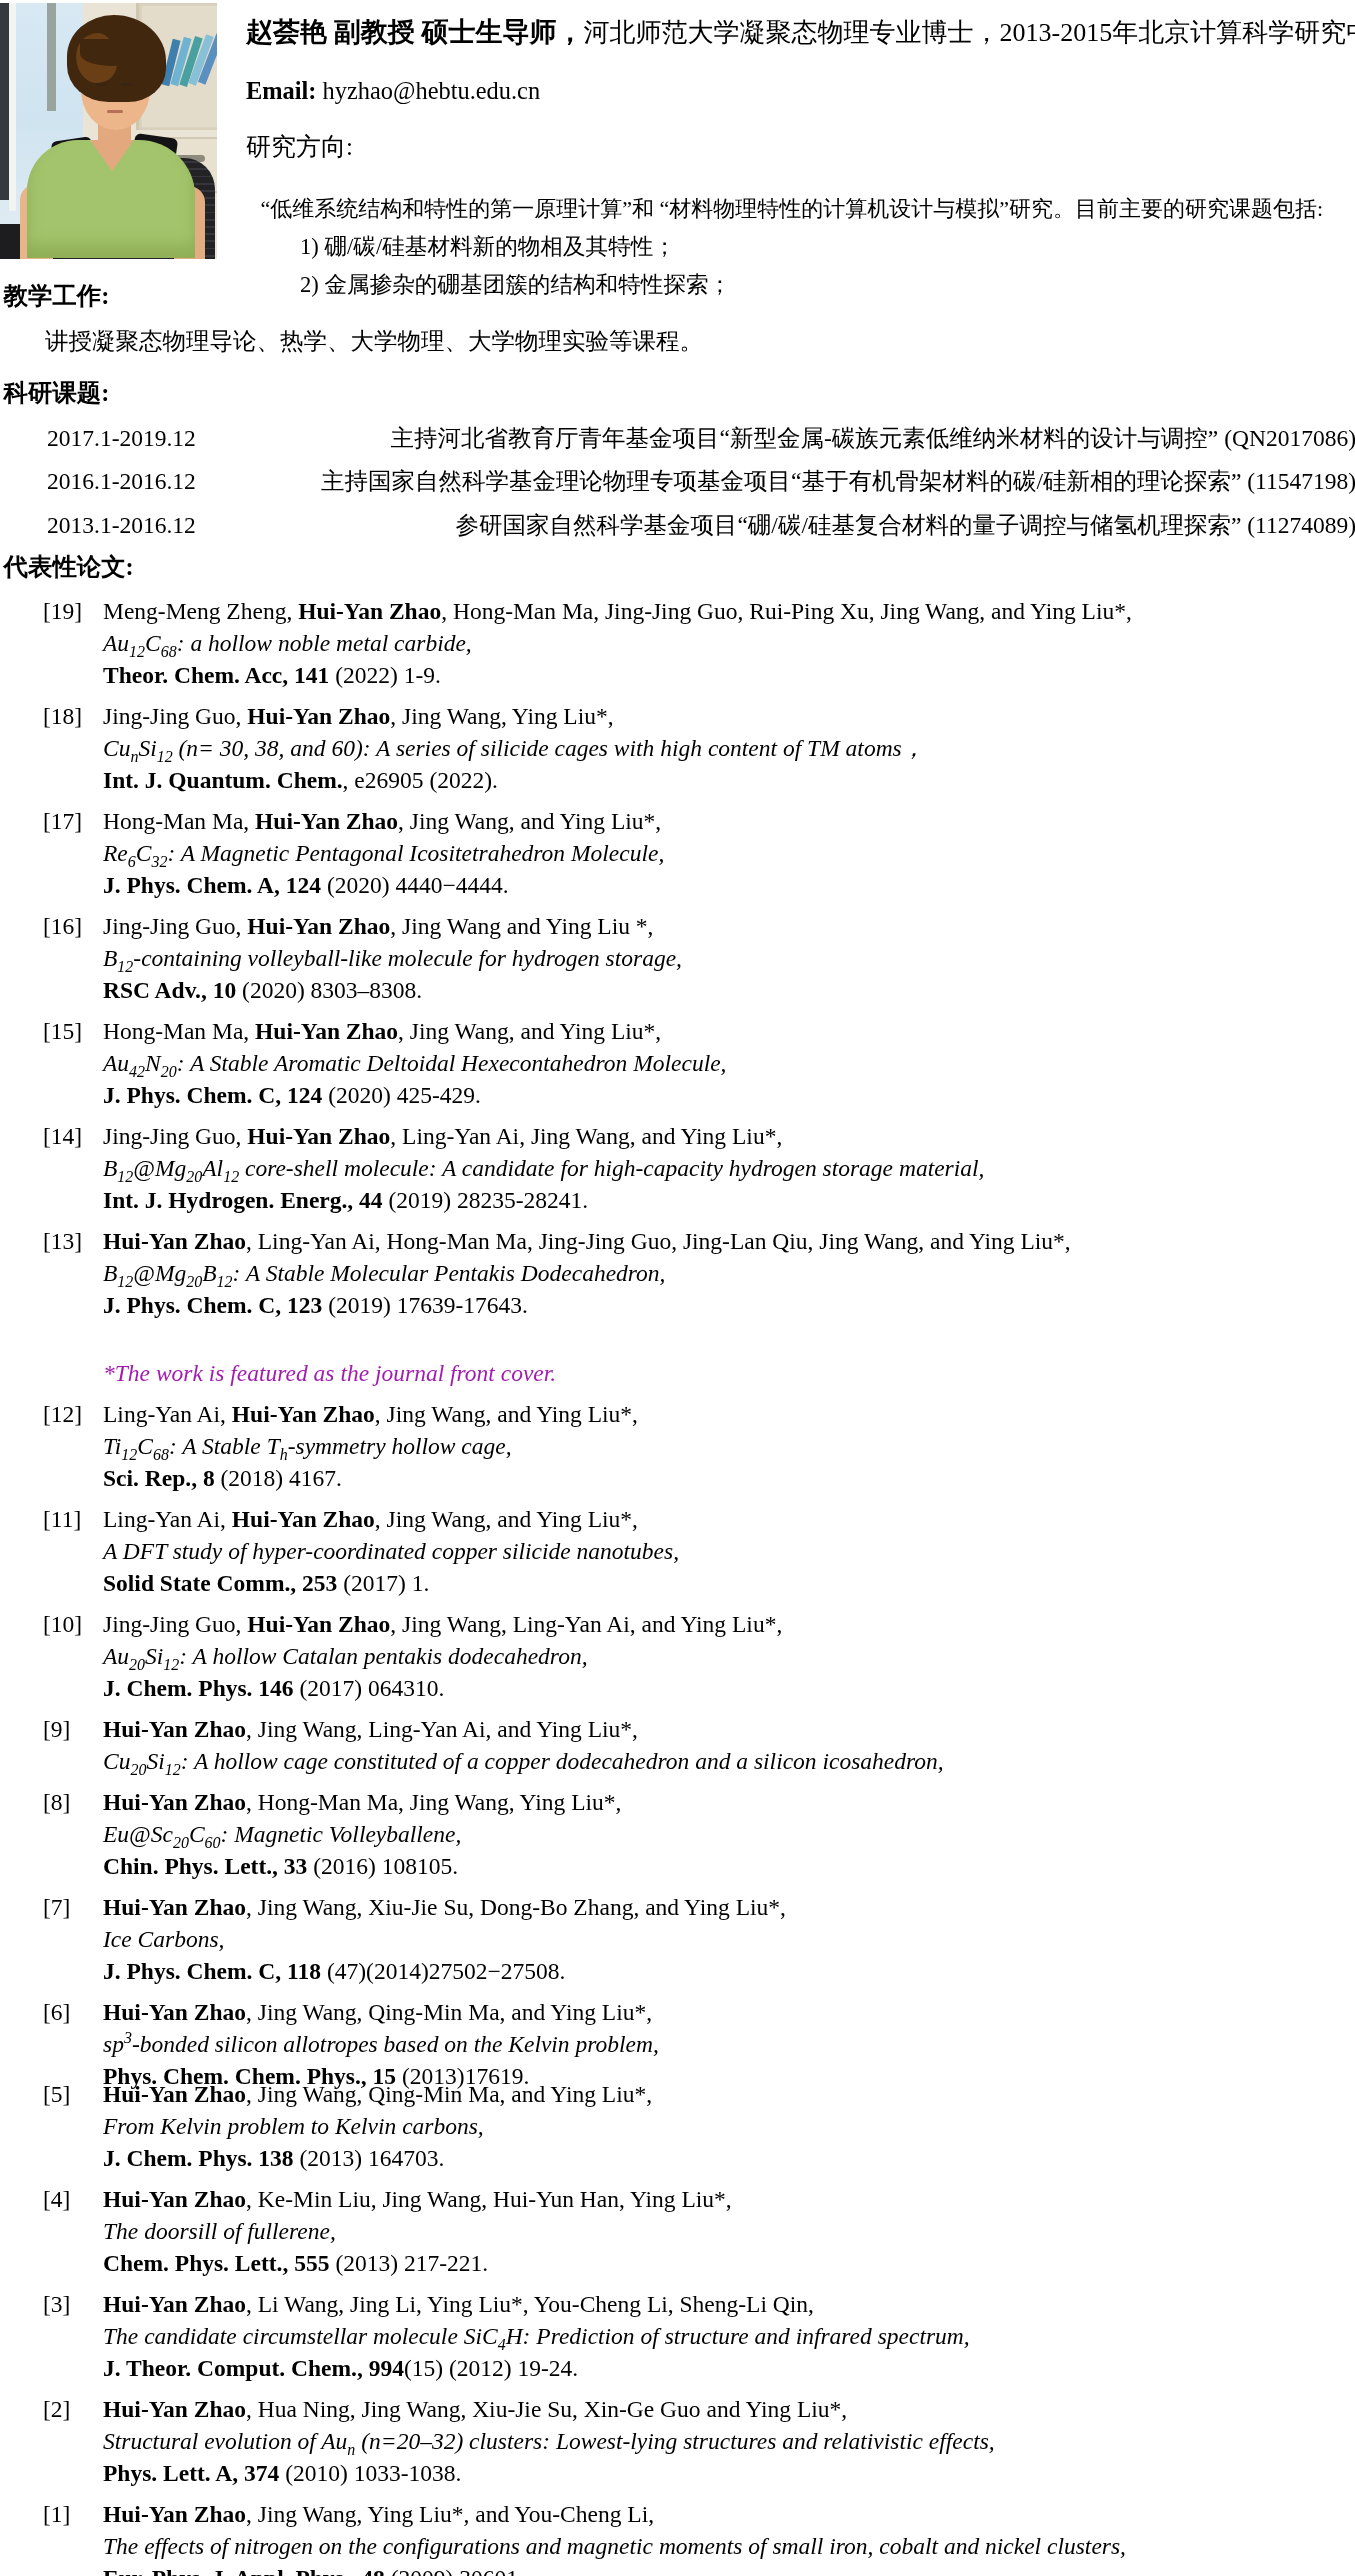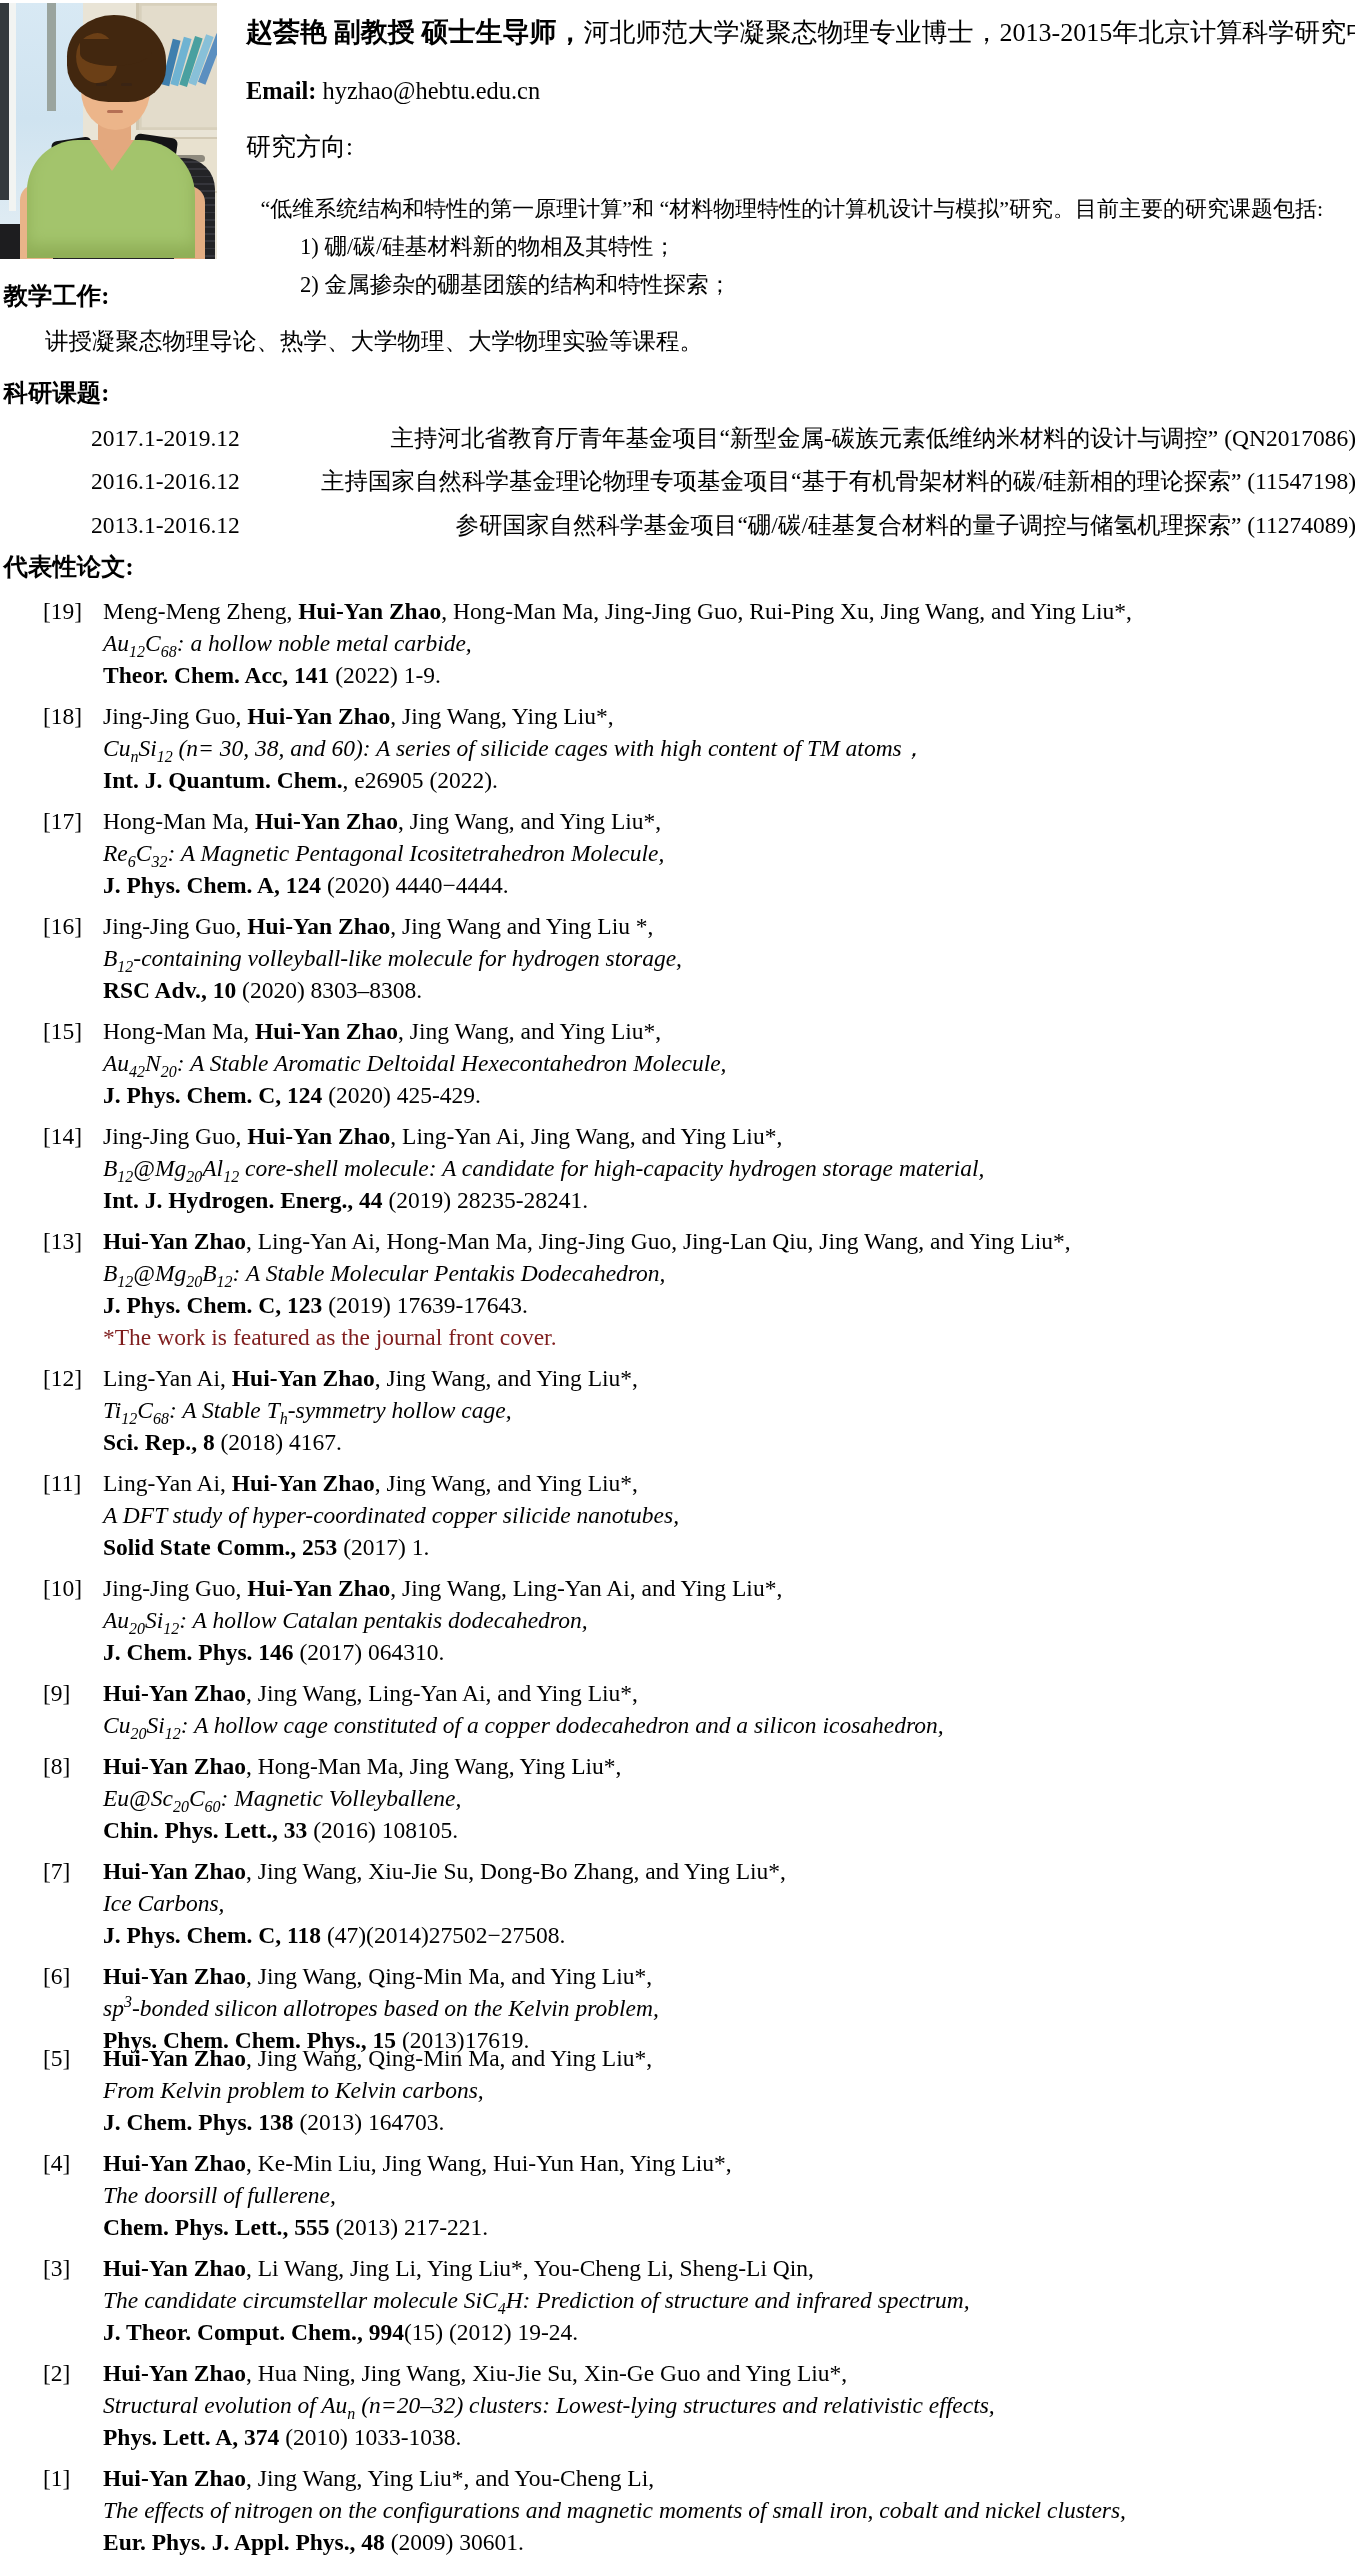"2017.1-2019.12" .project-row { padding-left: 44px -> none }
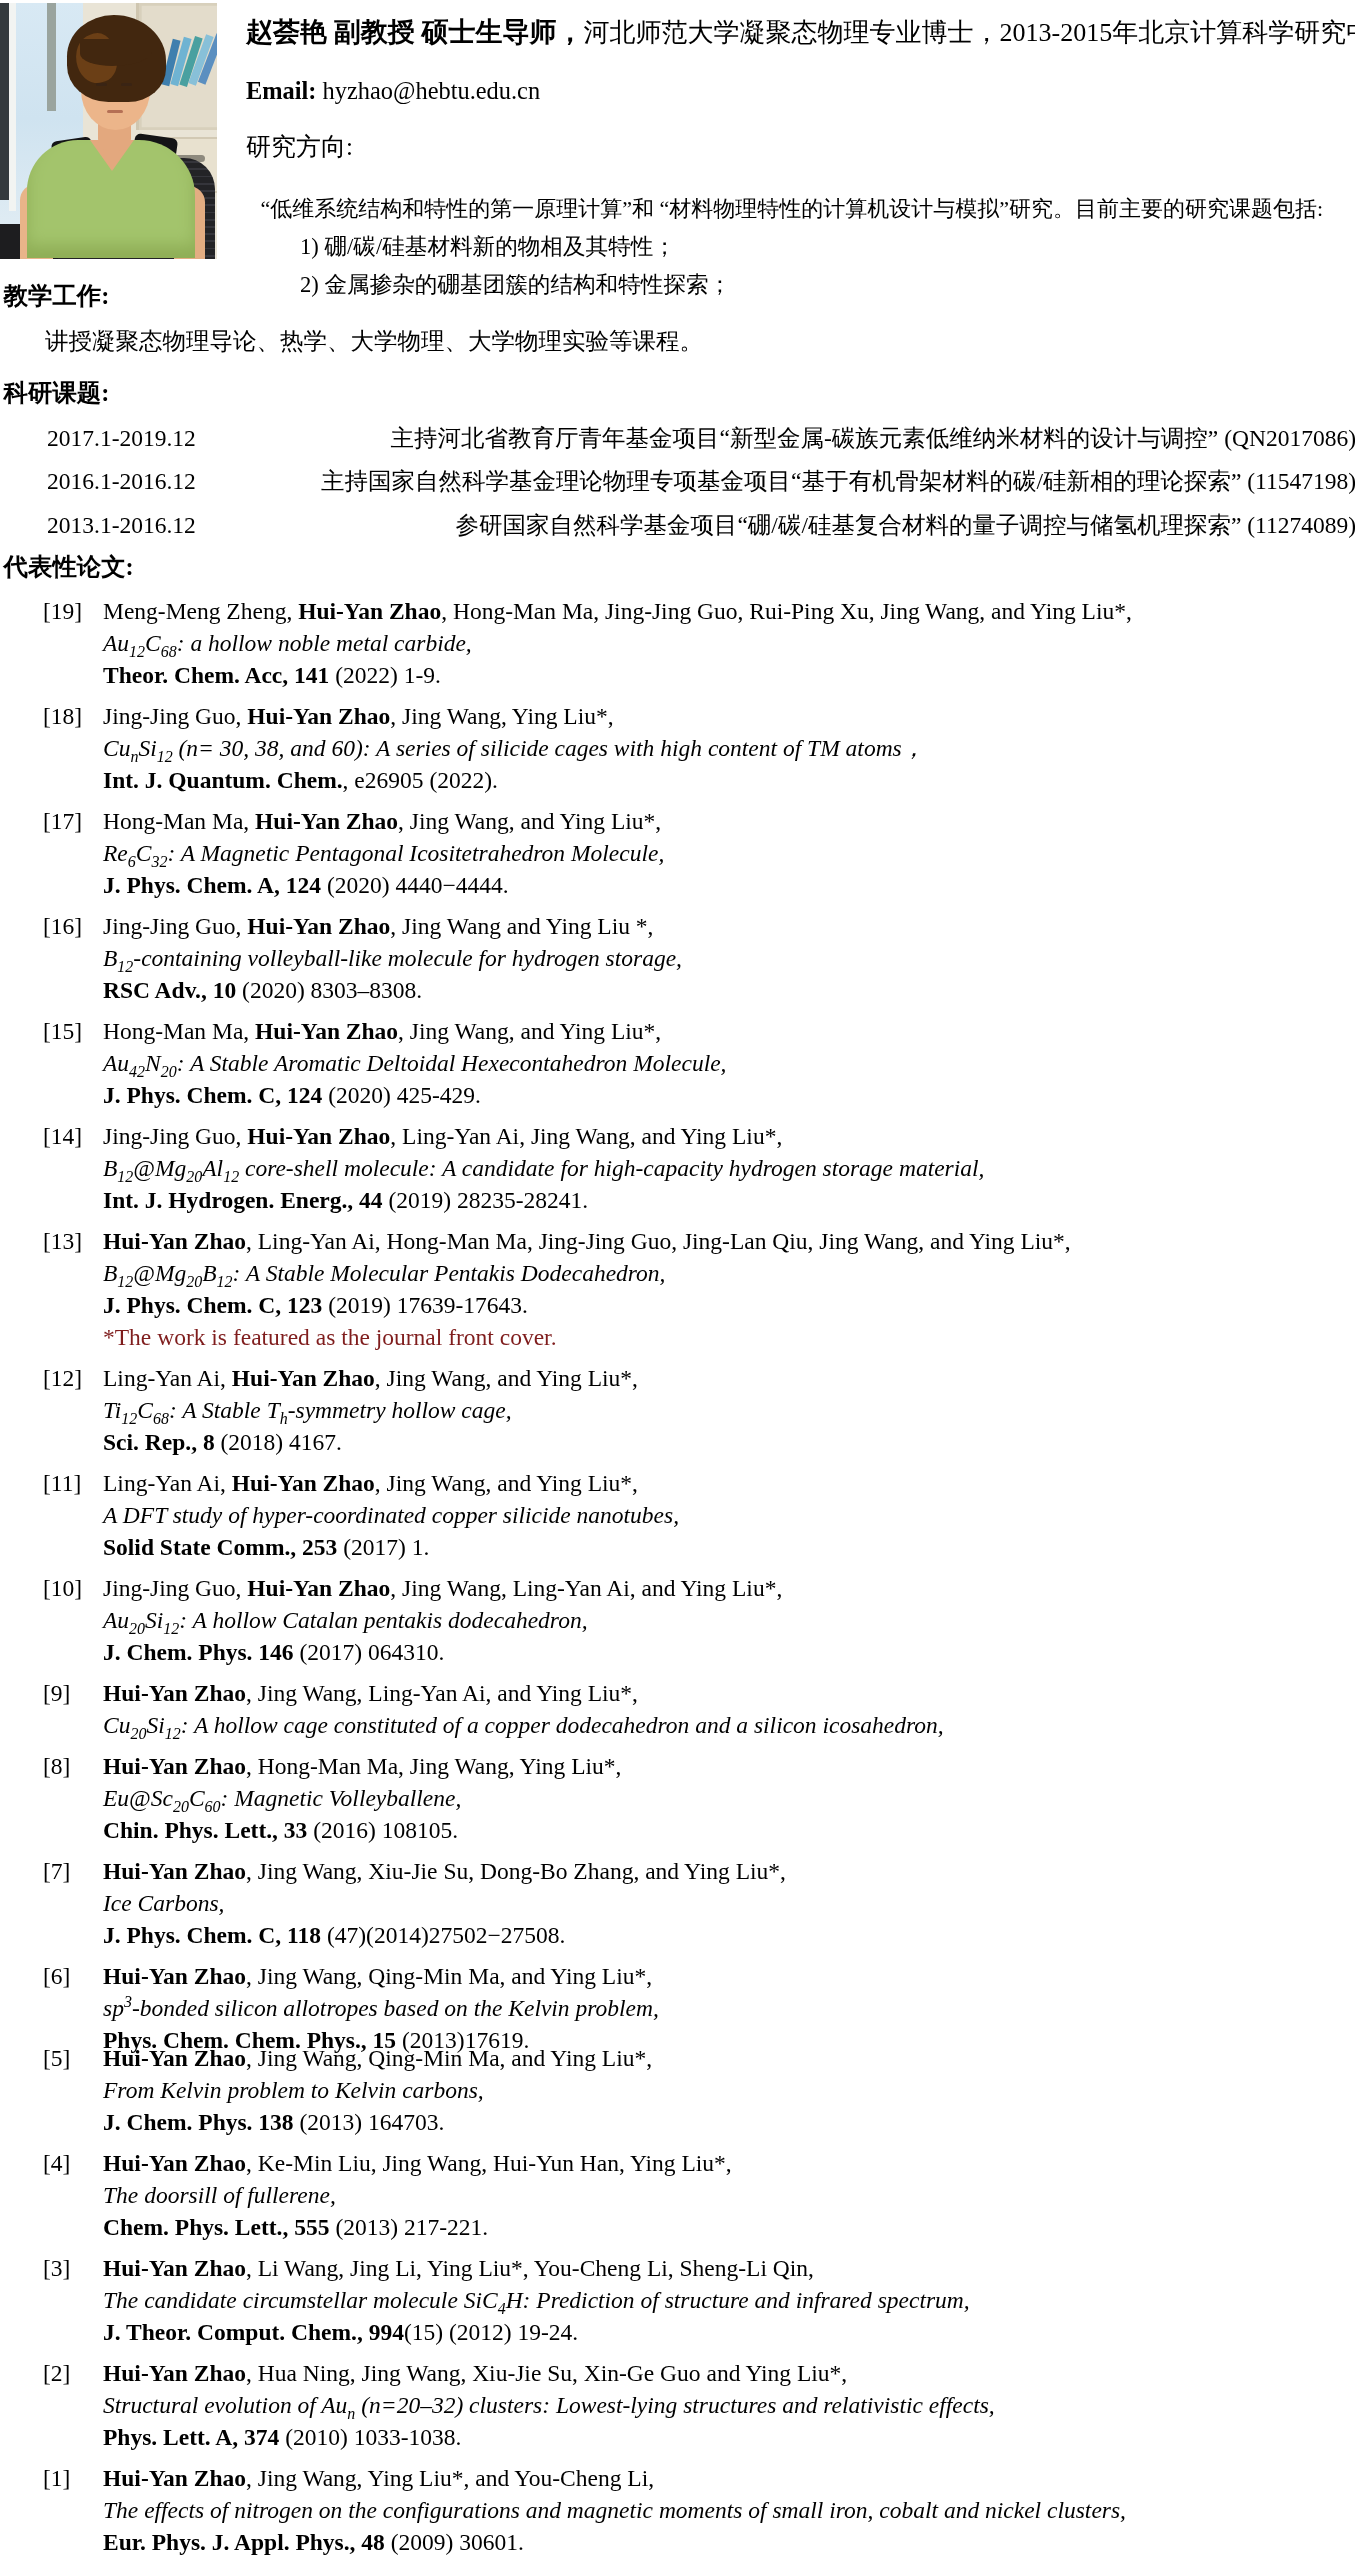"*The work is featured as" .pub-note { color: #7f1d1d -> #a21caf; font-style: none -> italic; margin-top: none -> 36px }
